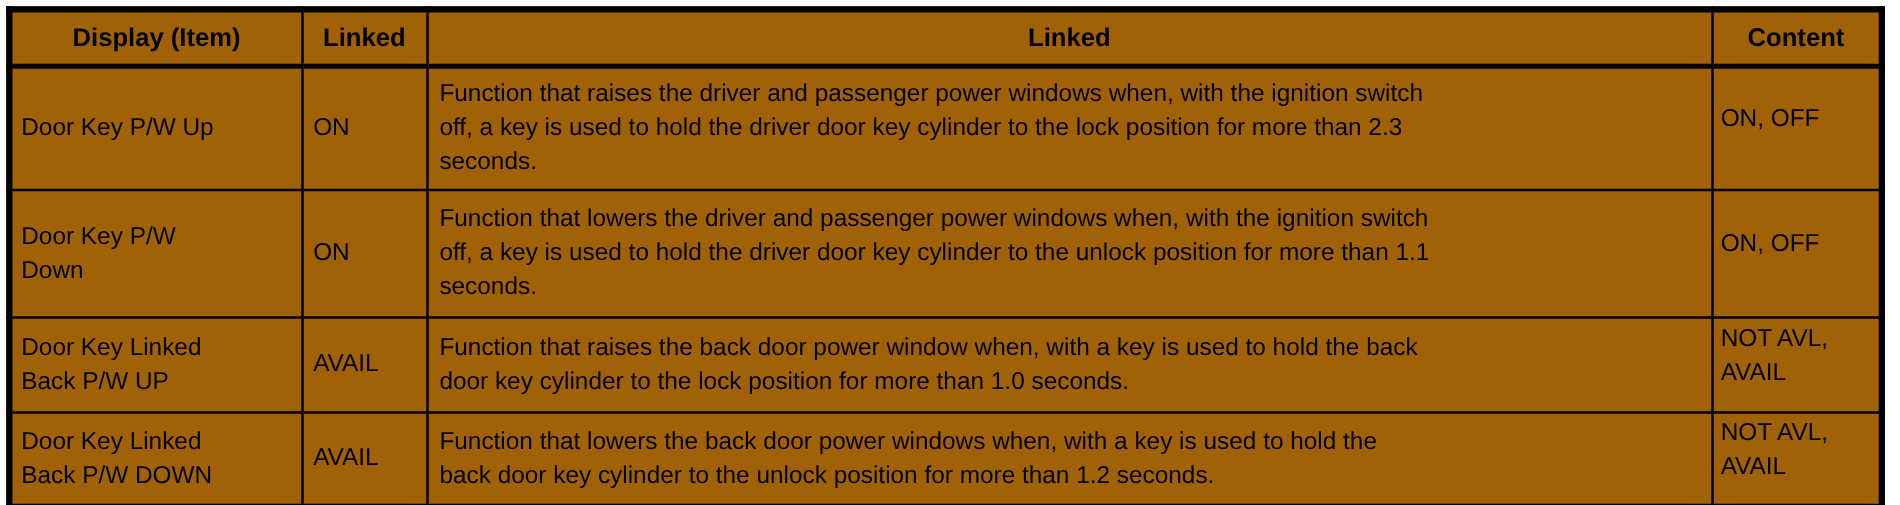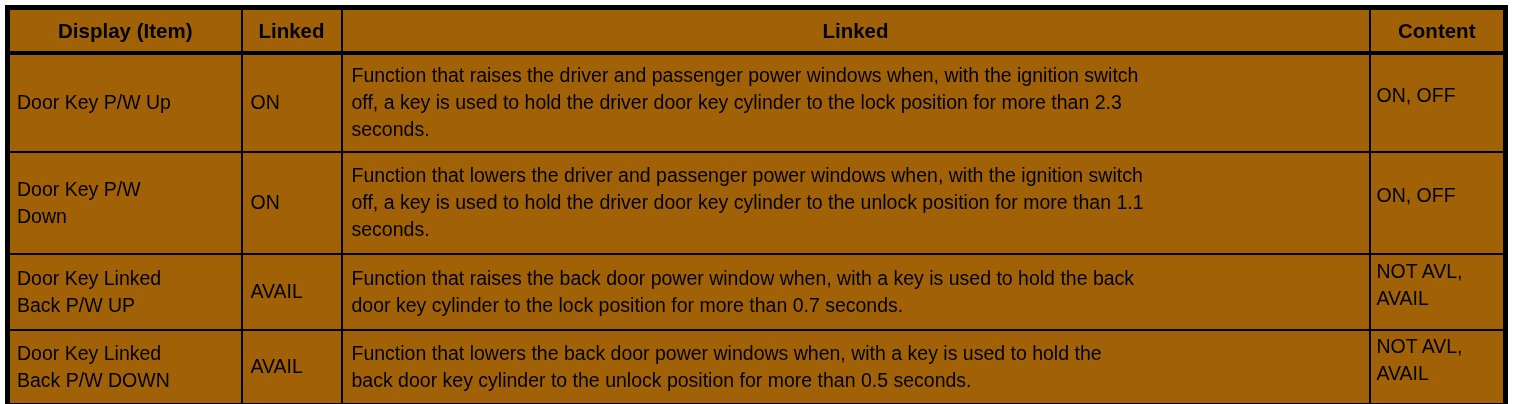"Function that raises the back" td.cell-content { text: 0.7 -> 1.0 }
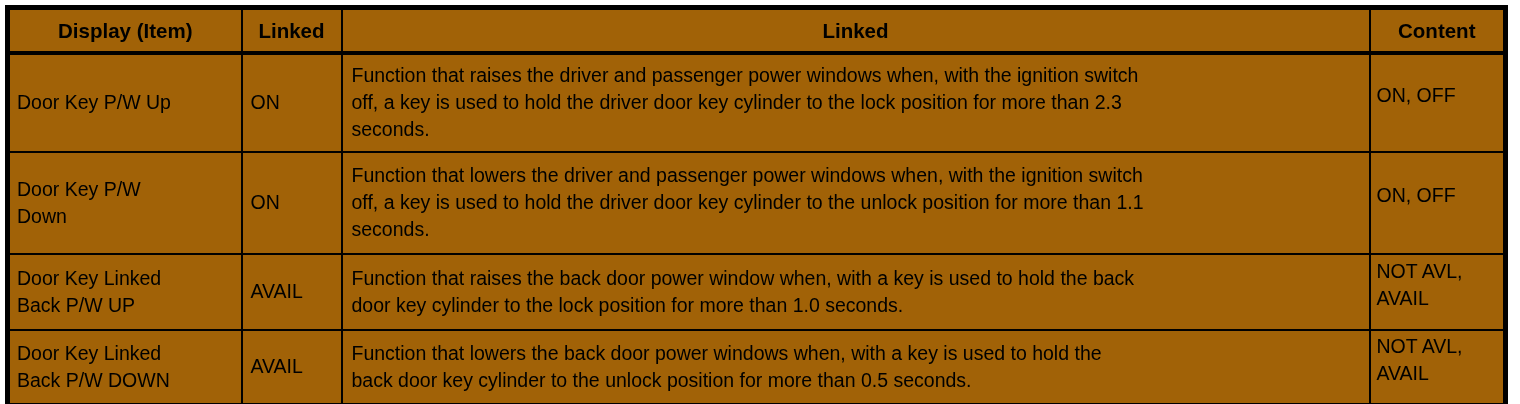"Function that lowers the back" td.cell-content { text: 0.5 -> 1.2 }
